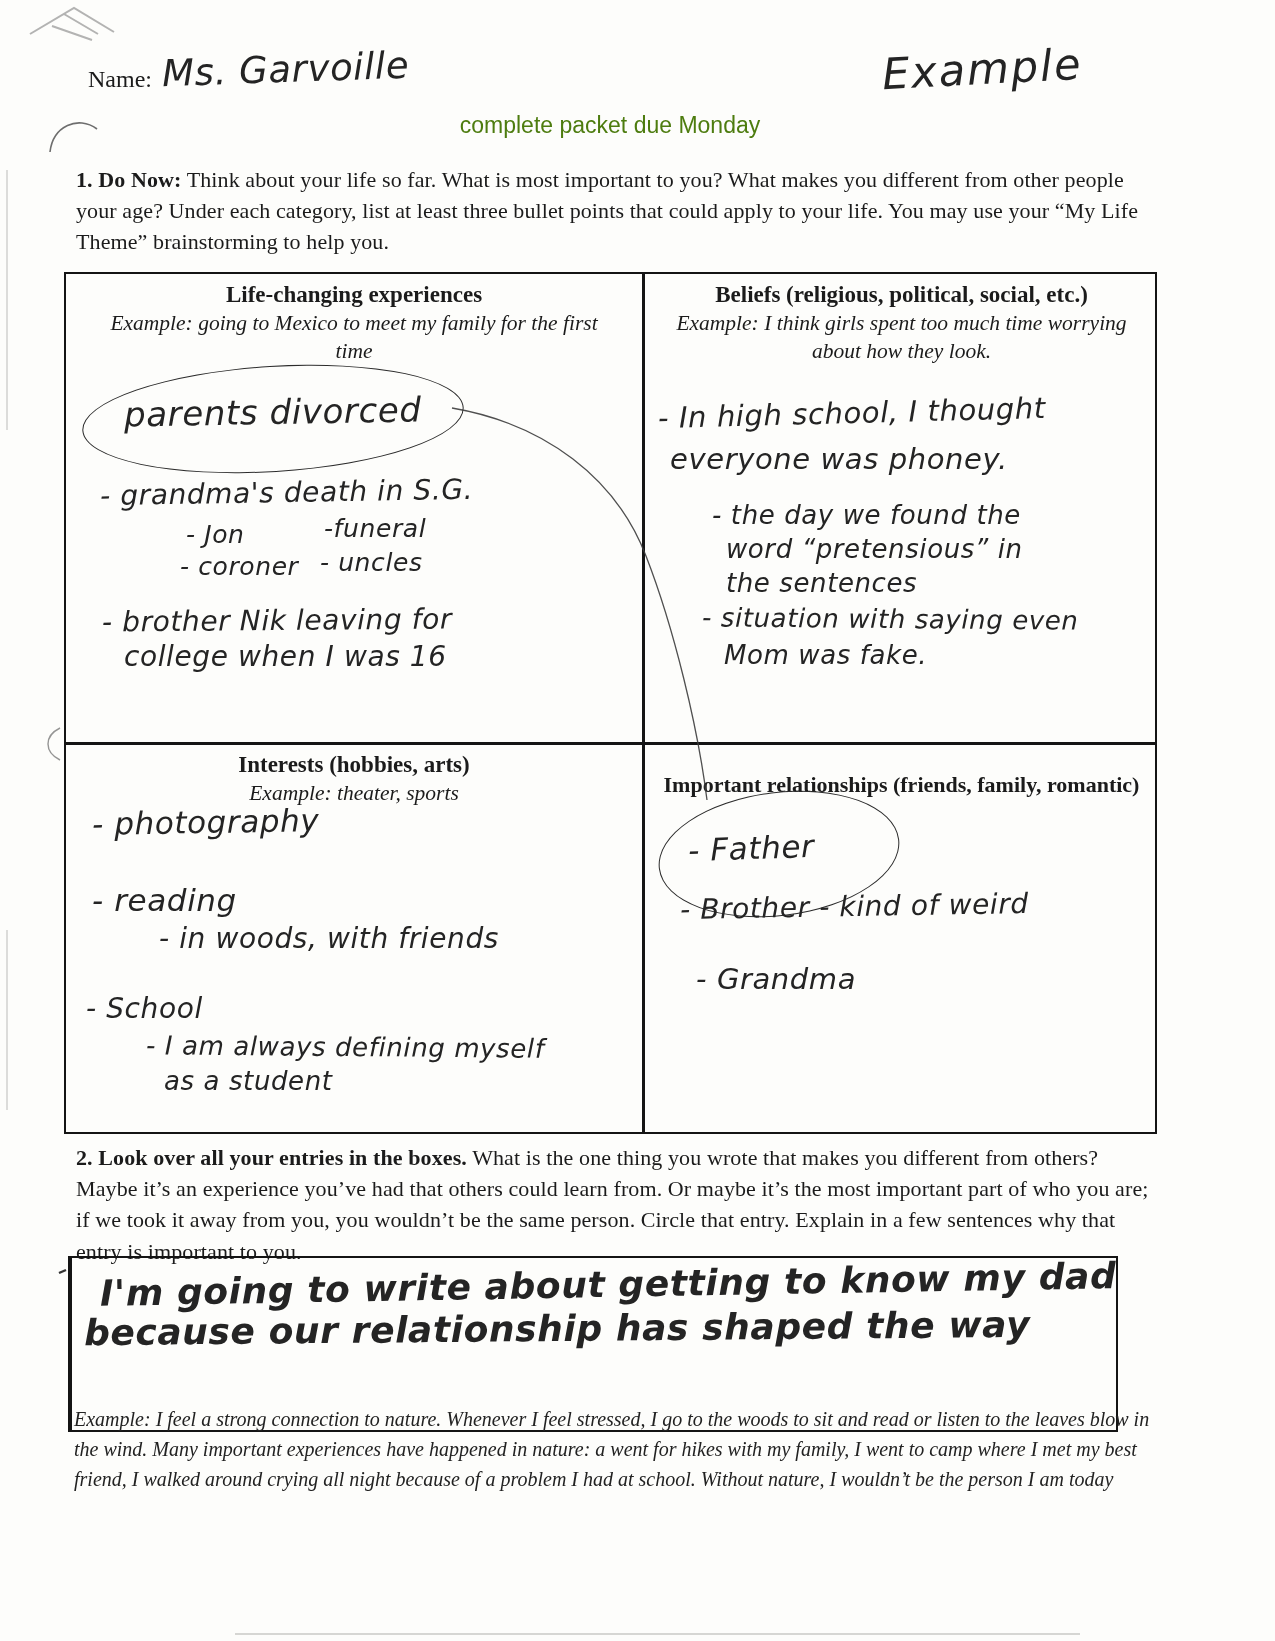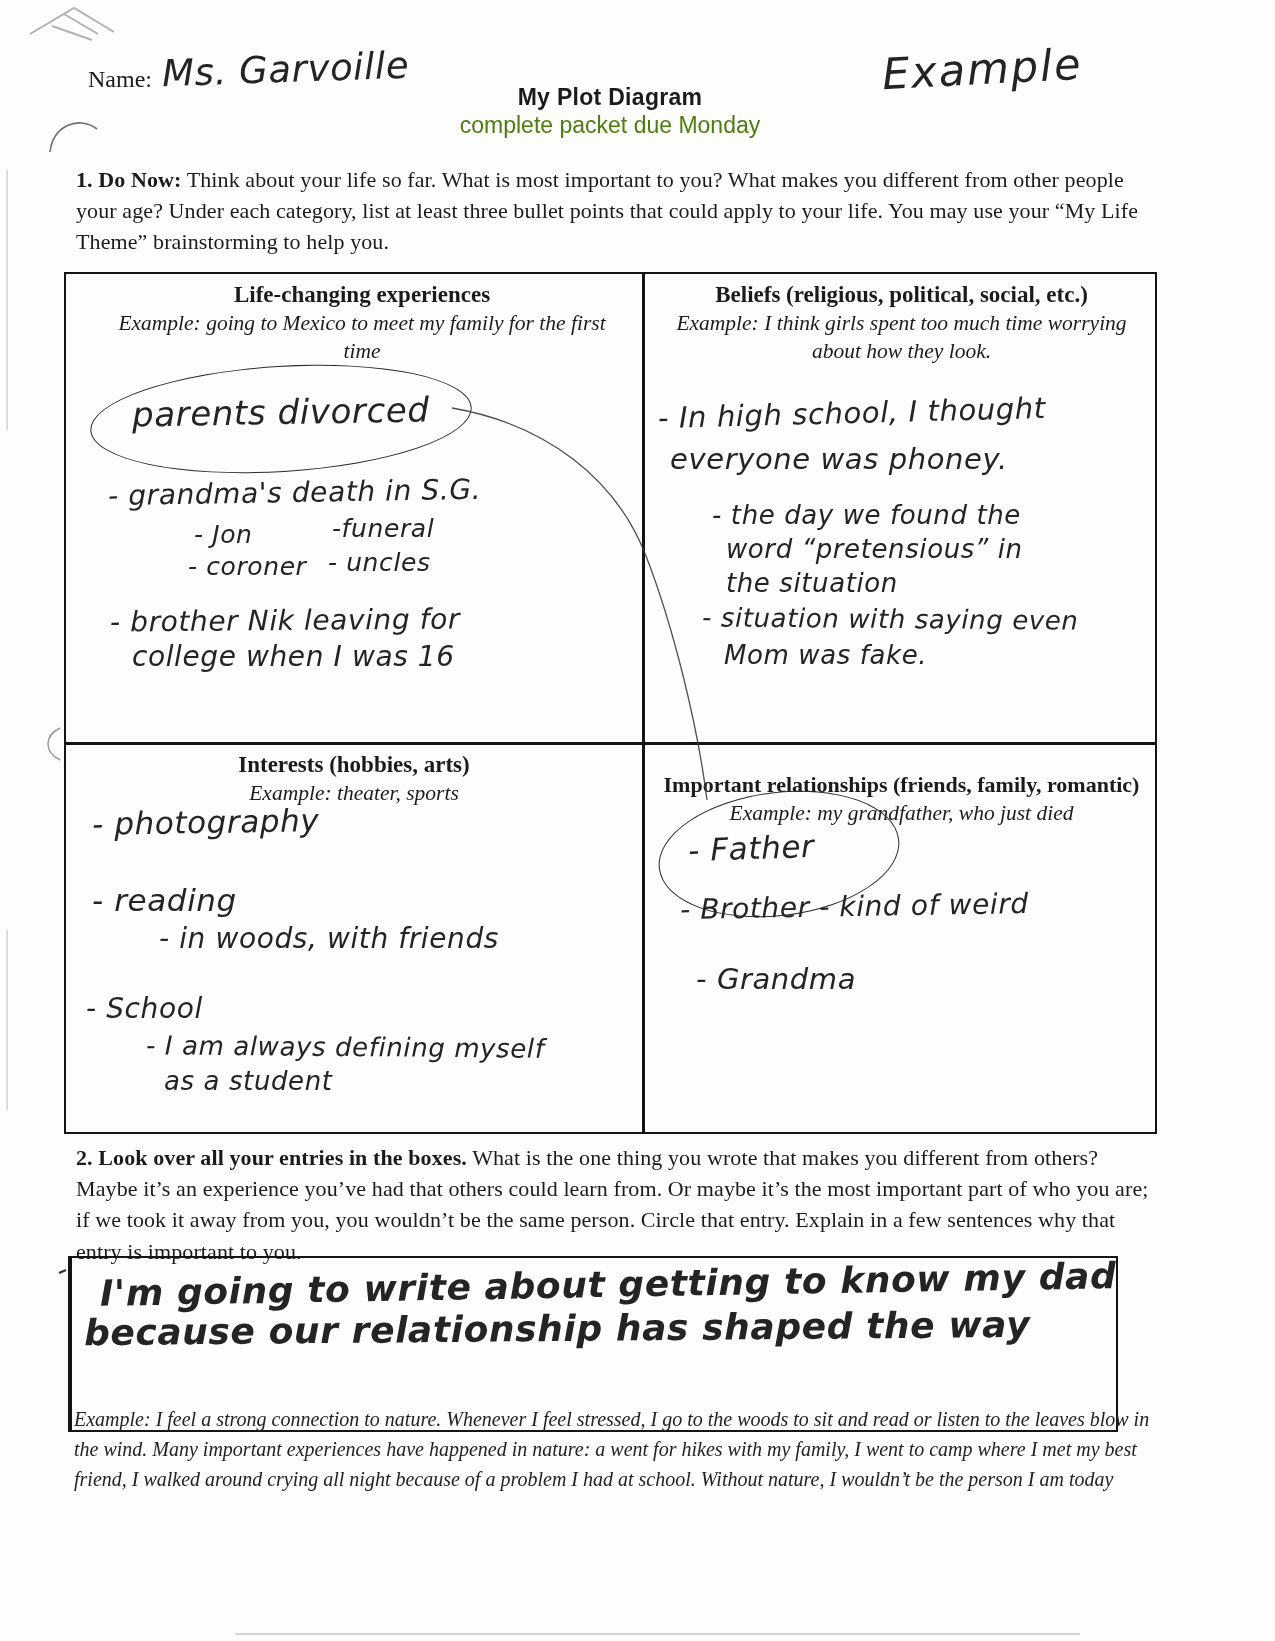"My Plot Diagram" div.abs { html: <div>My Plot Diagram</div> -> none }
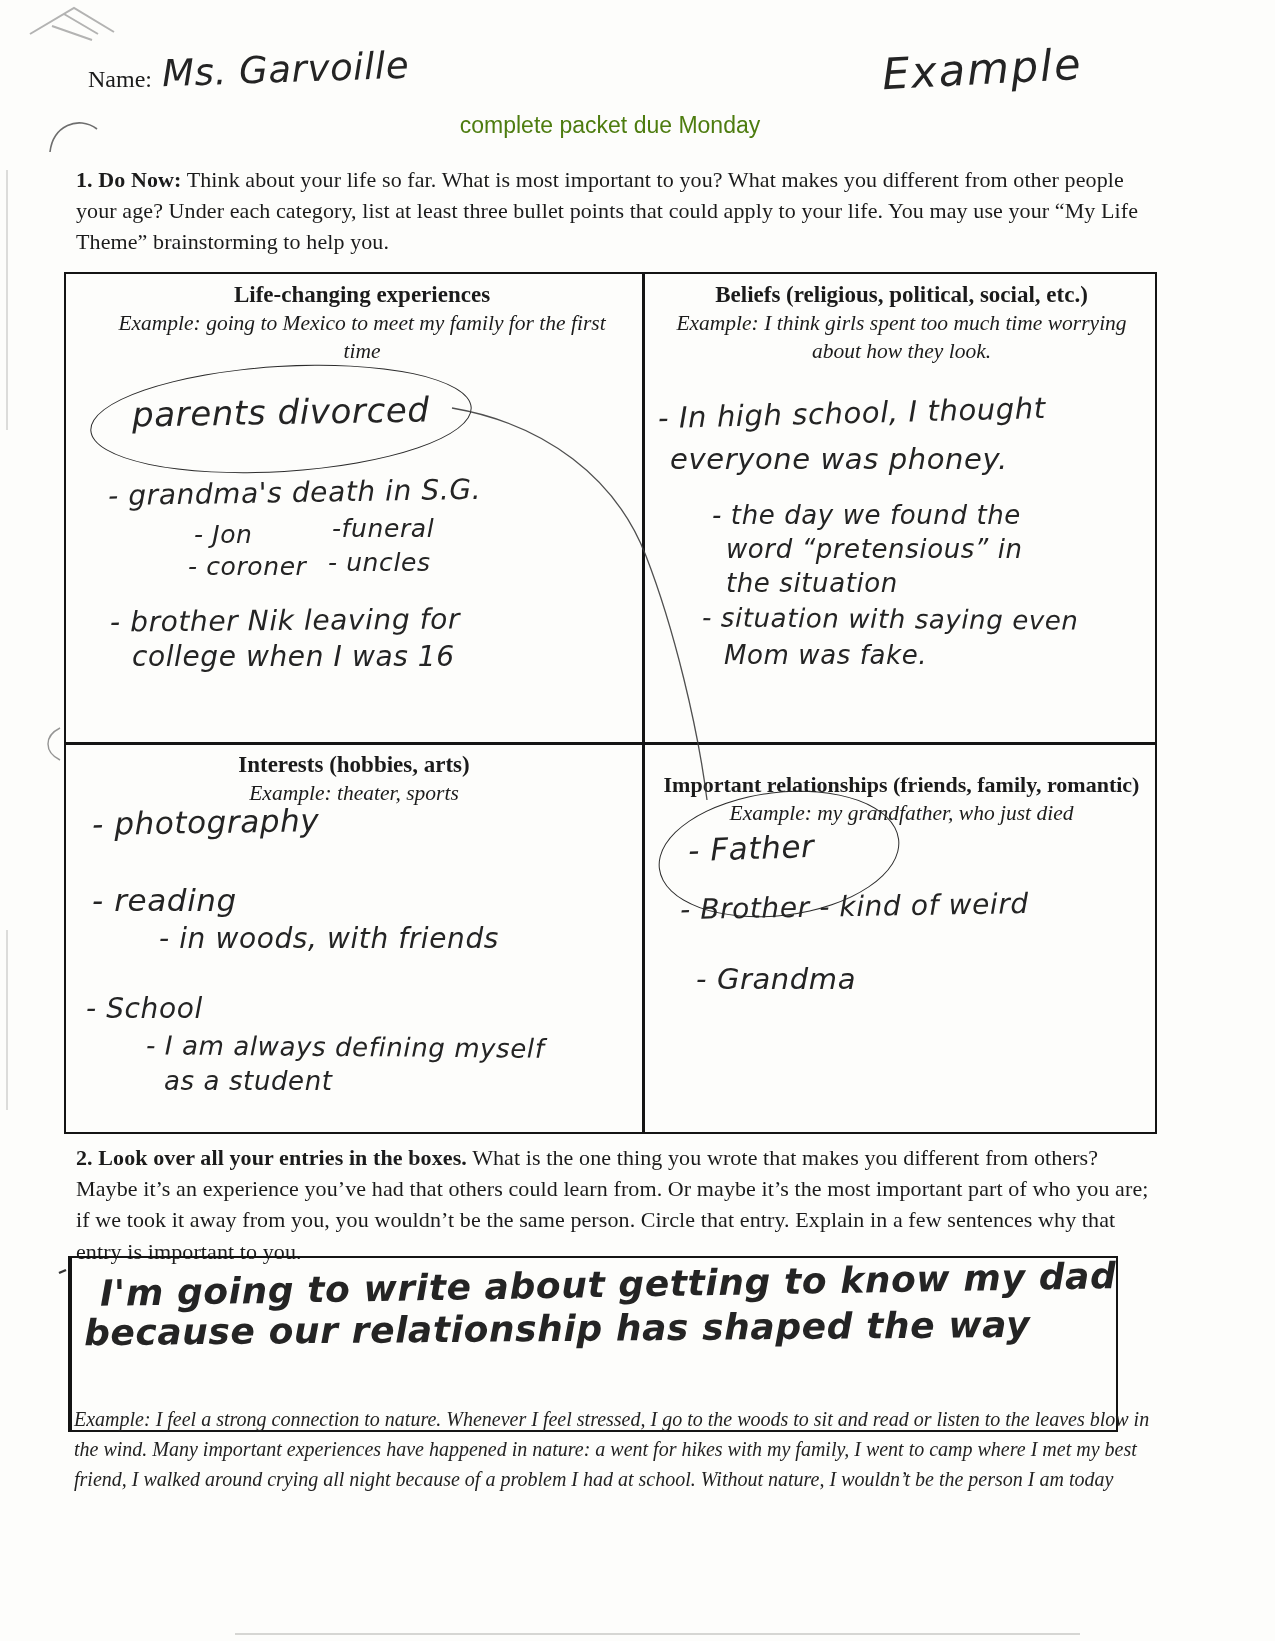"Life-changing experiences" div.quad { left: 8px -> 0 }
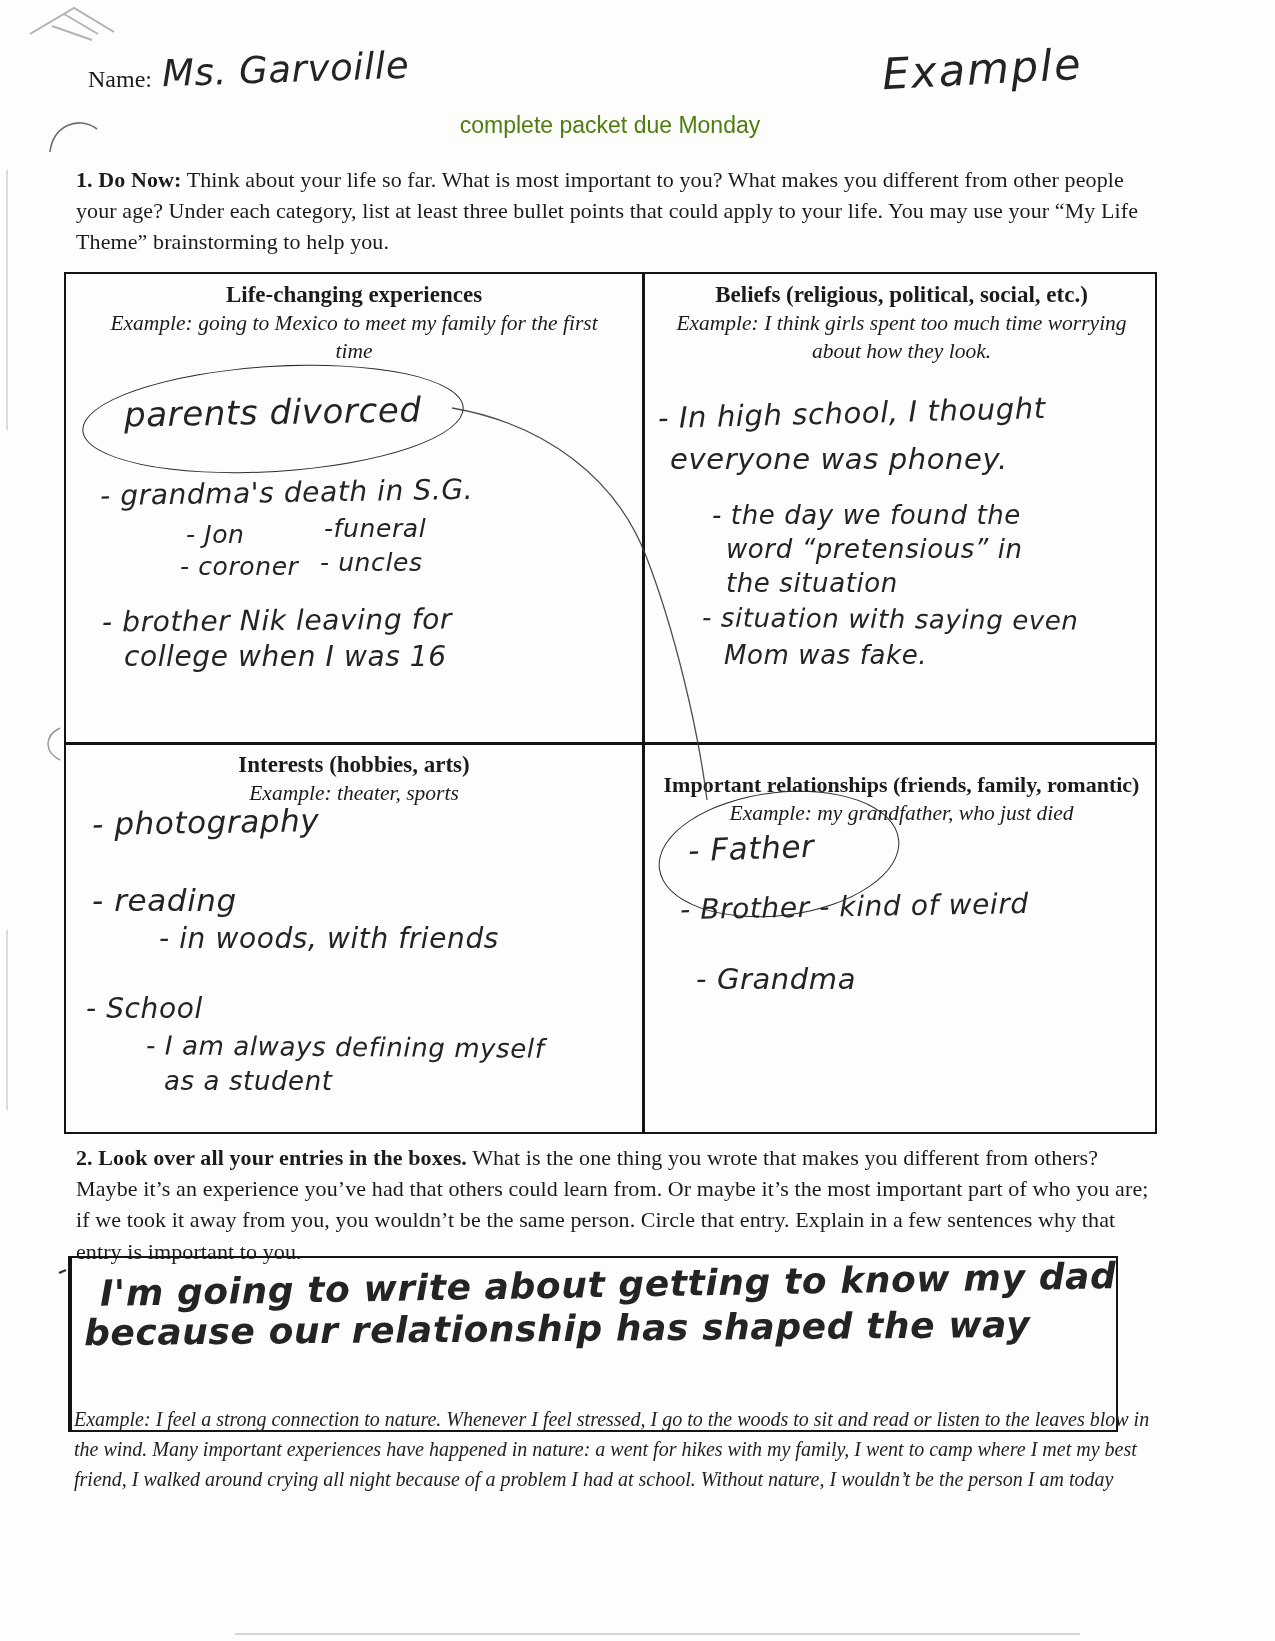"the situation" span.hw { text: situation -> sentences }
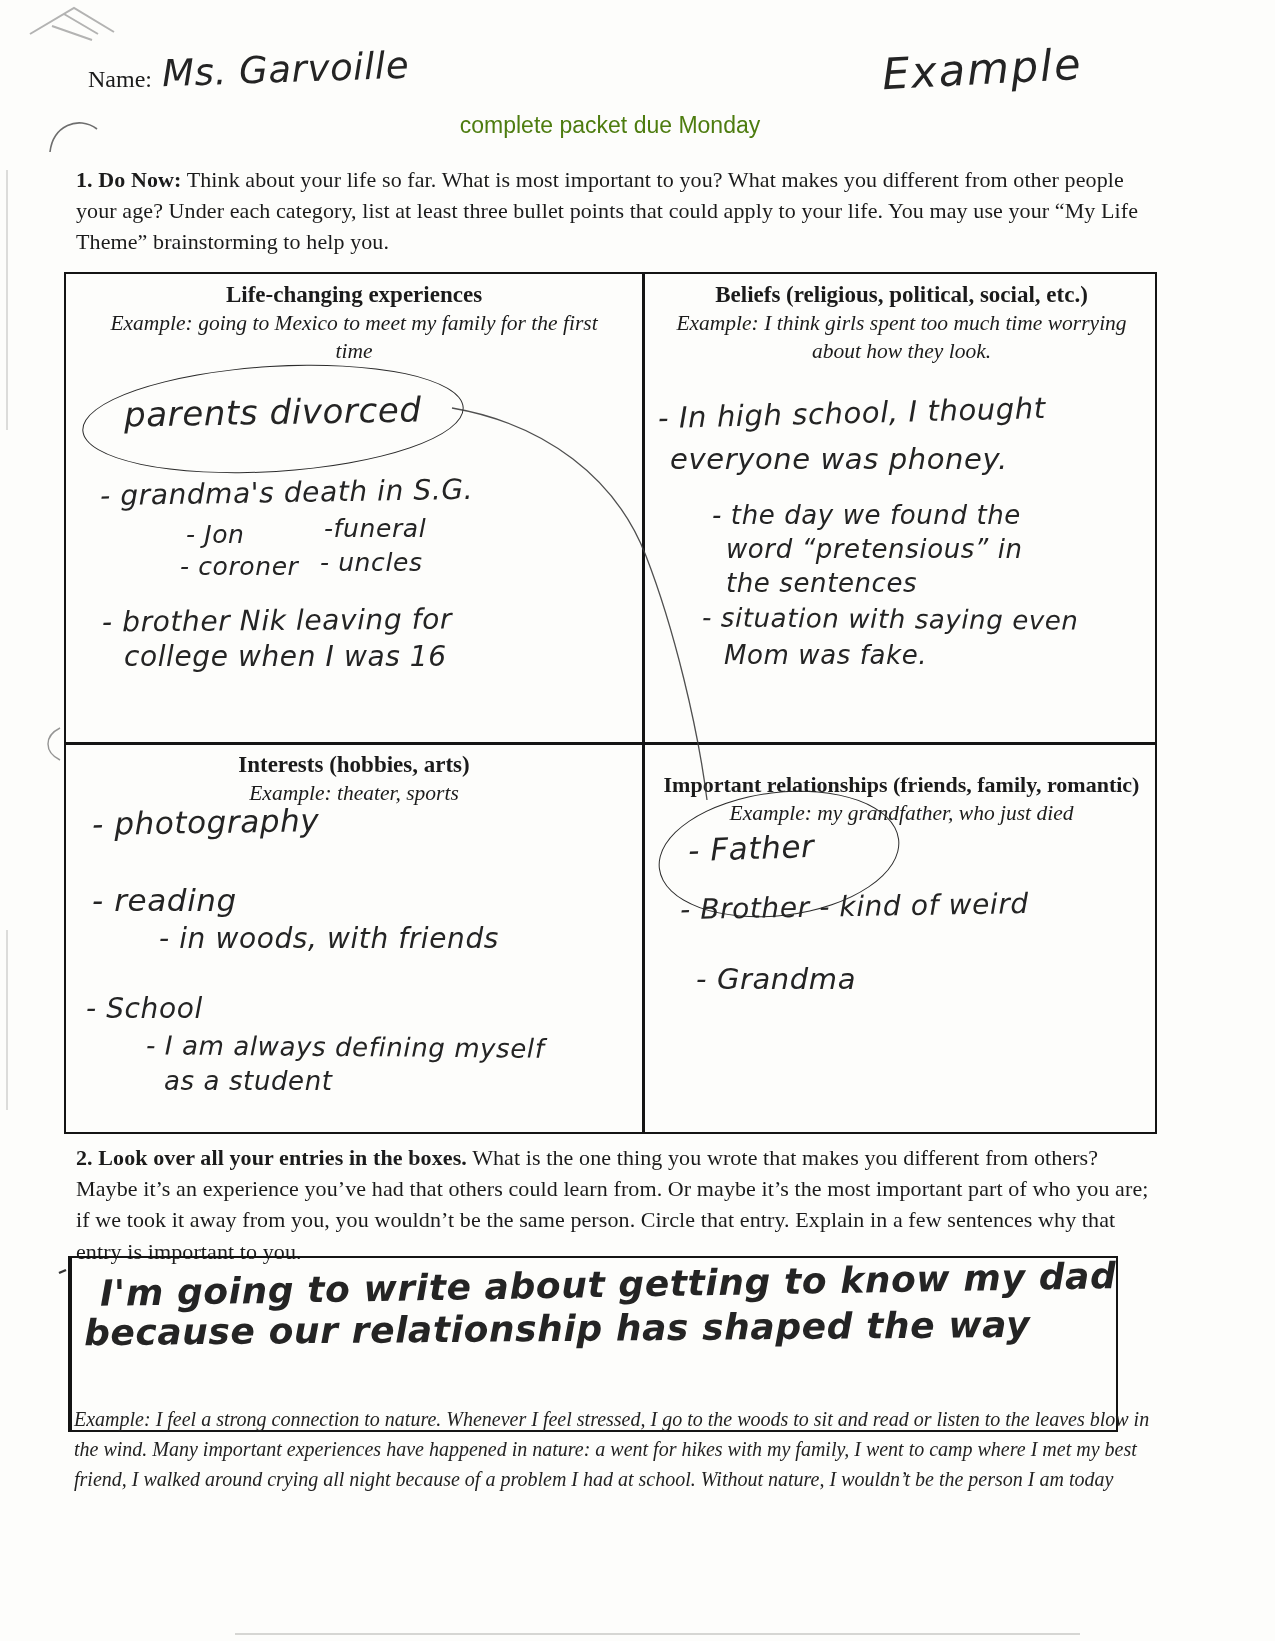"Example: my grandfather, who just" div.quad-example { html: <div>Example: my grandfather, who just died</div> -> none }
